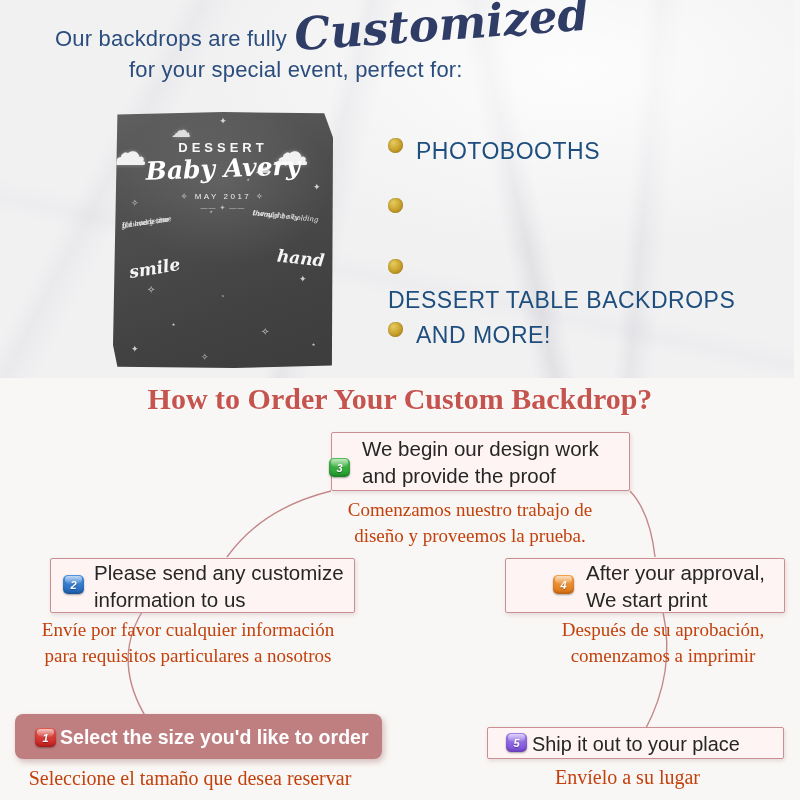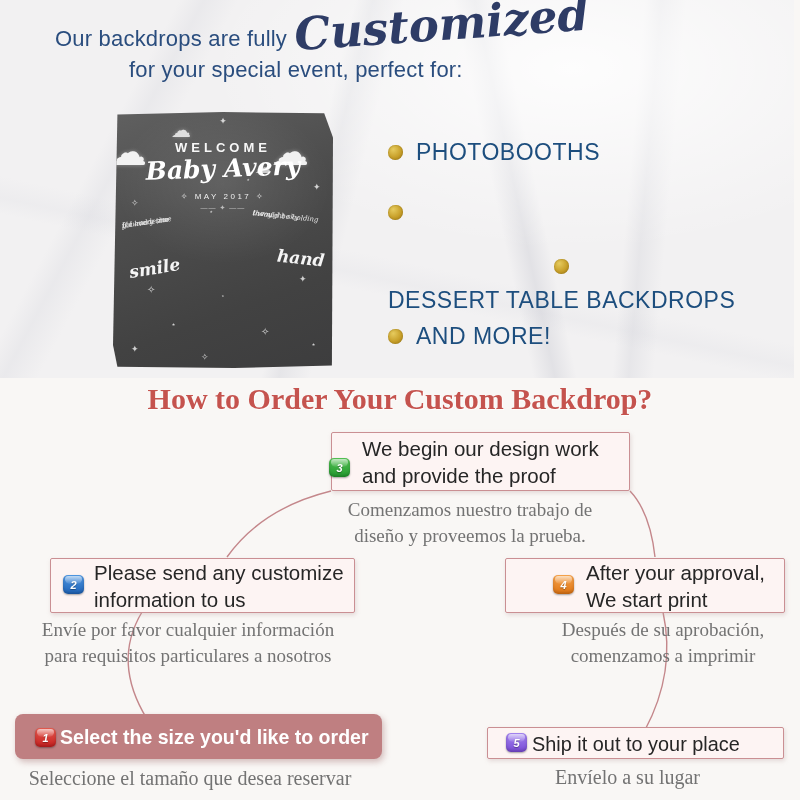"WELCOME" div.c-welcome { text: WELCOME -> DESSERT }
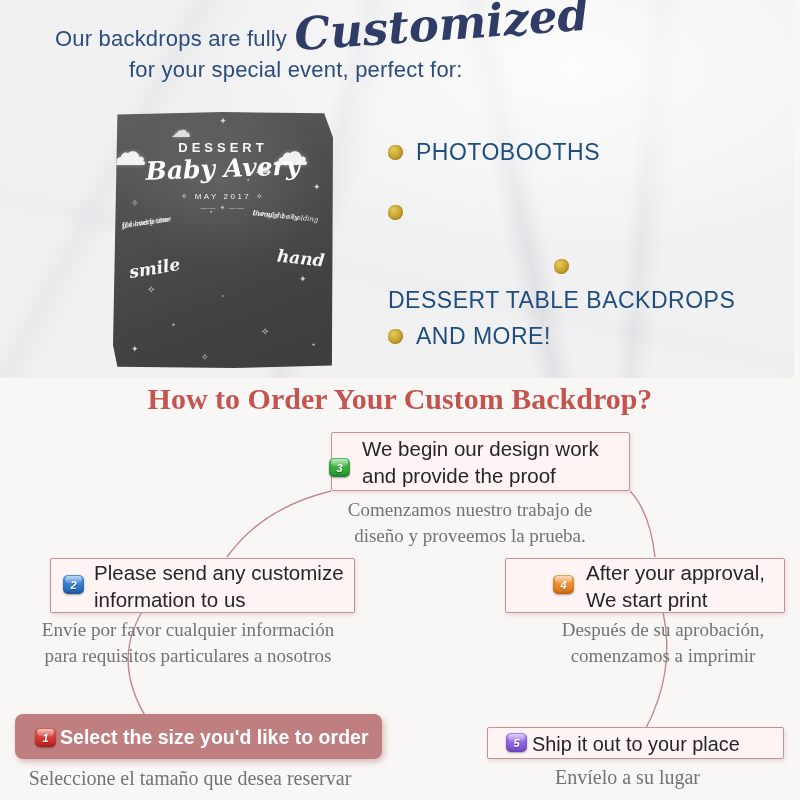"PHOTOBOOTHS" .bullet-row { align-items: center -> none }
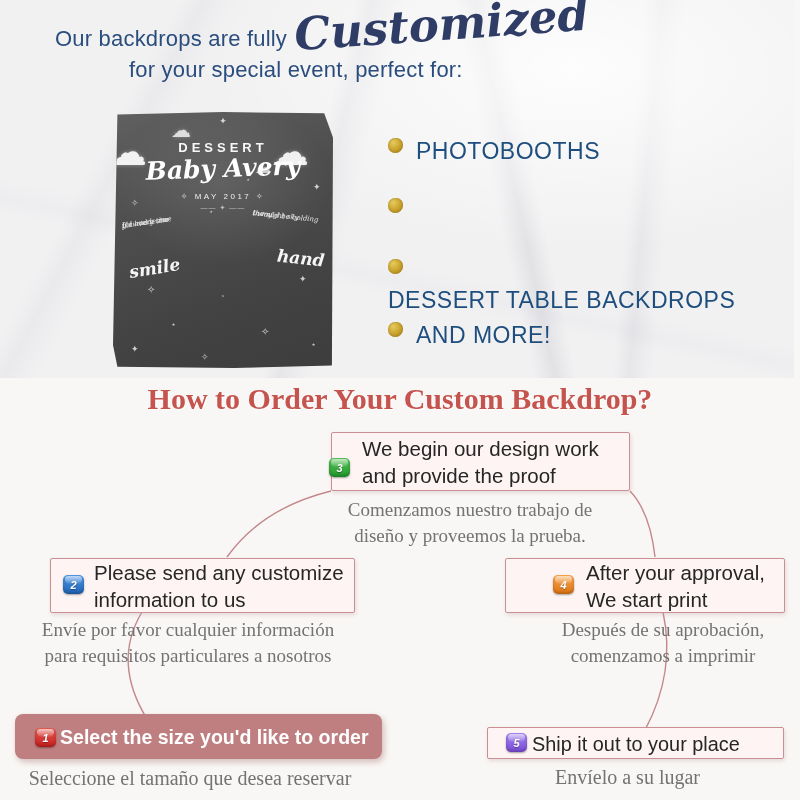"Comenzamos nuestro trabajo de" .subtitle { color: #737373 -> #c2410c }
